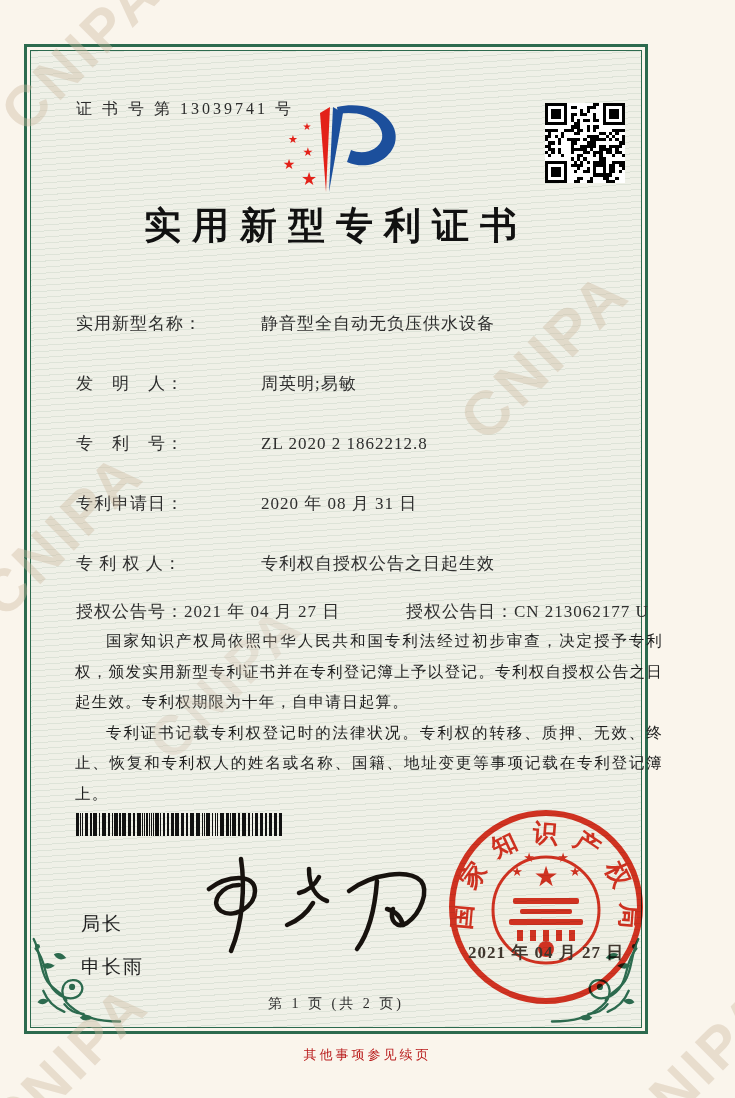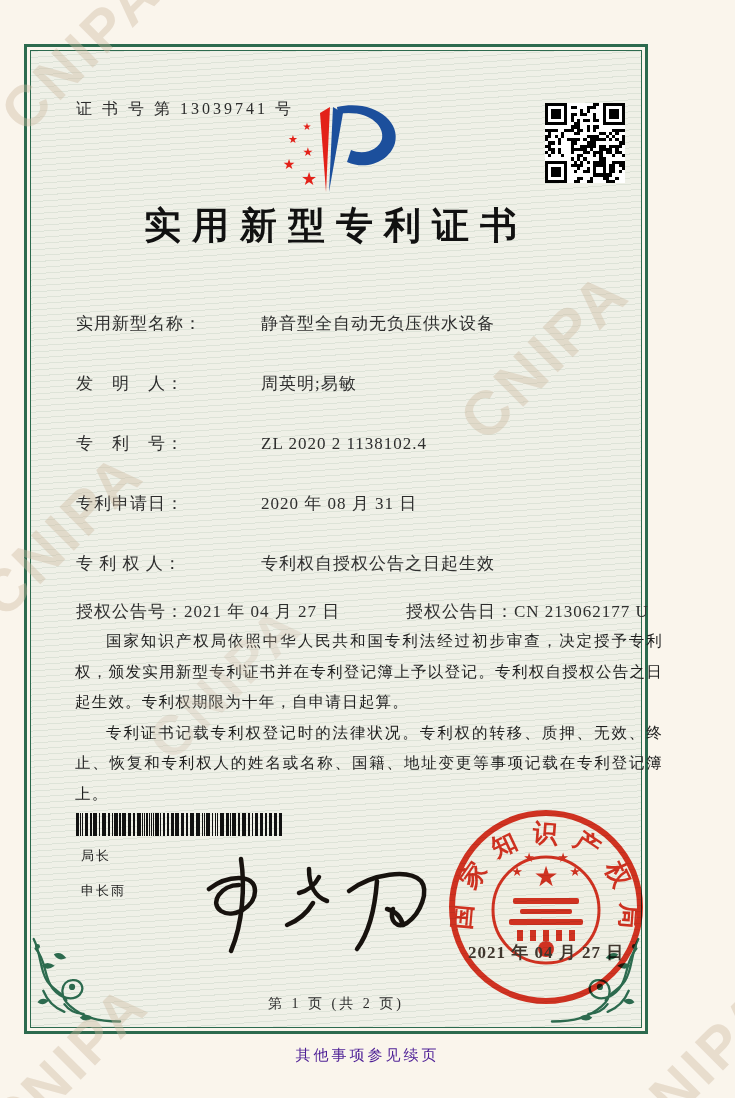"ZL 2020 2 1138102.4" span.field-value { text: 1138102.4 -> 1862212.8 }
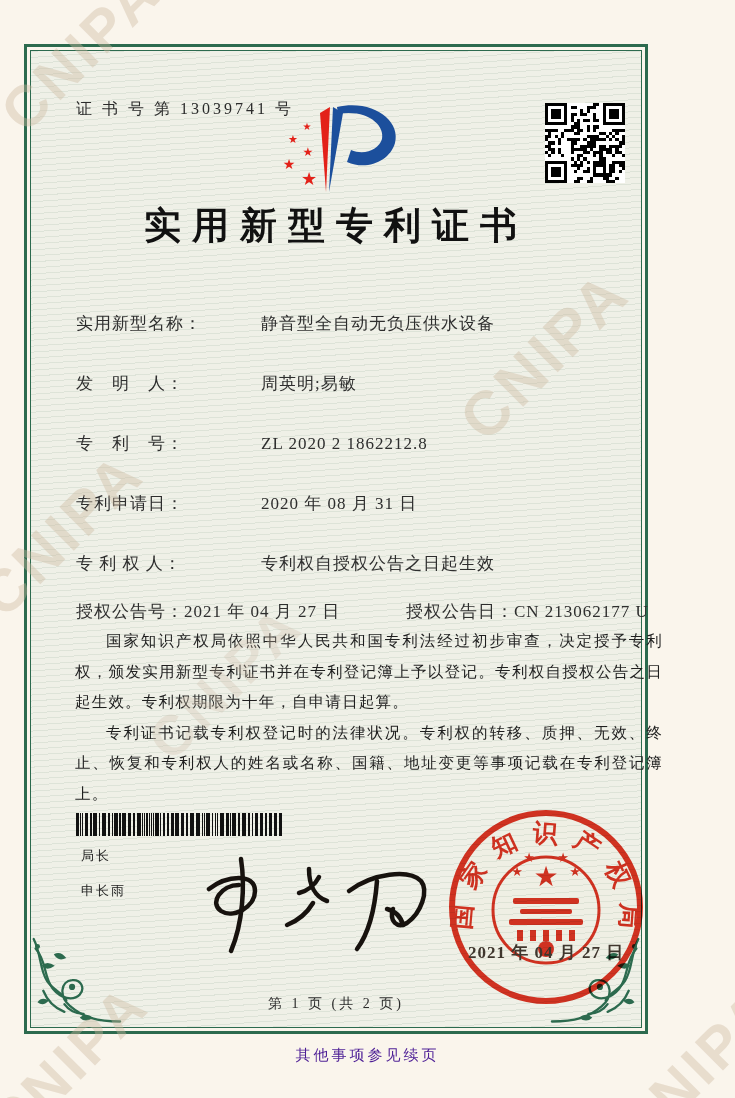"局长" .signer { font-size: 13px -> 19px; top: 796px -> 860px }
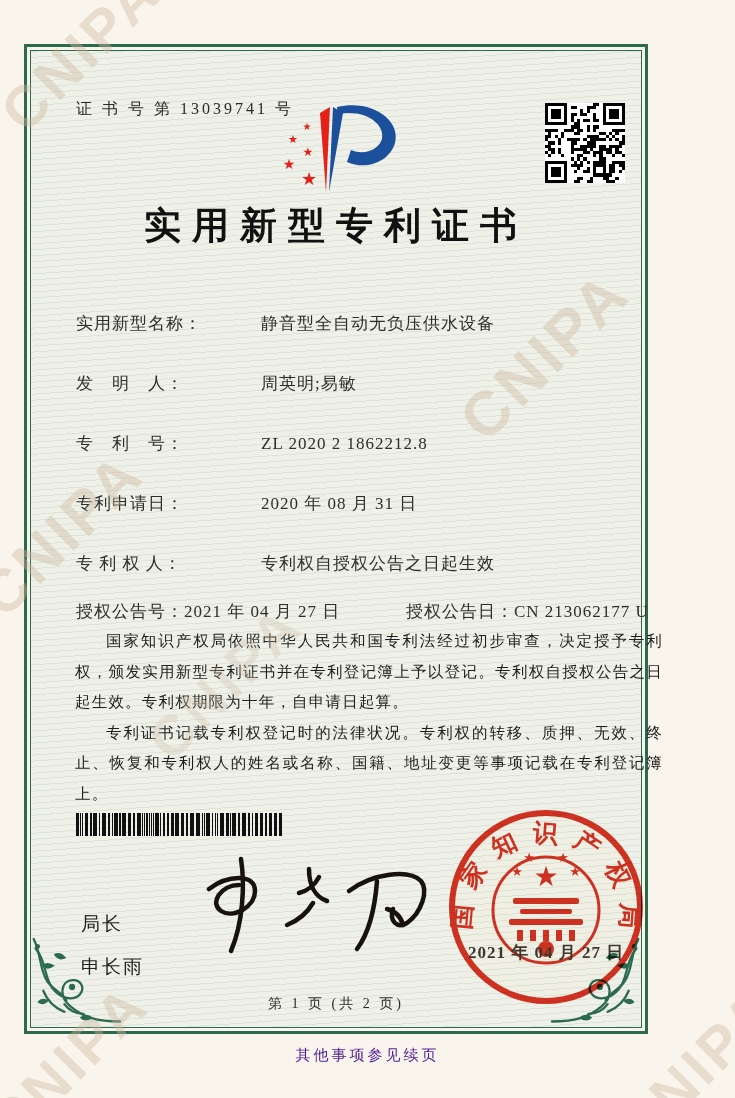"其他事项参见续页" .continuation { color: #4c1d95 -> #b91c1c; font-size: 15px -> 13px }
